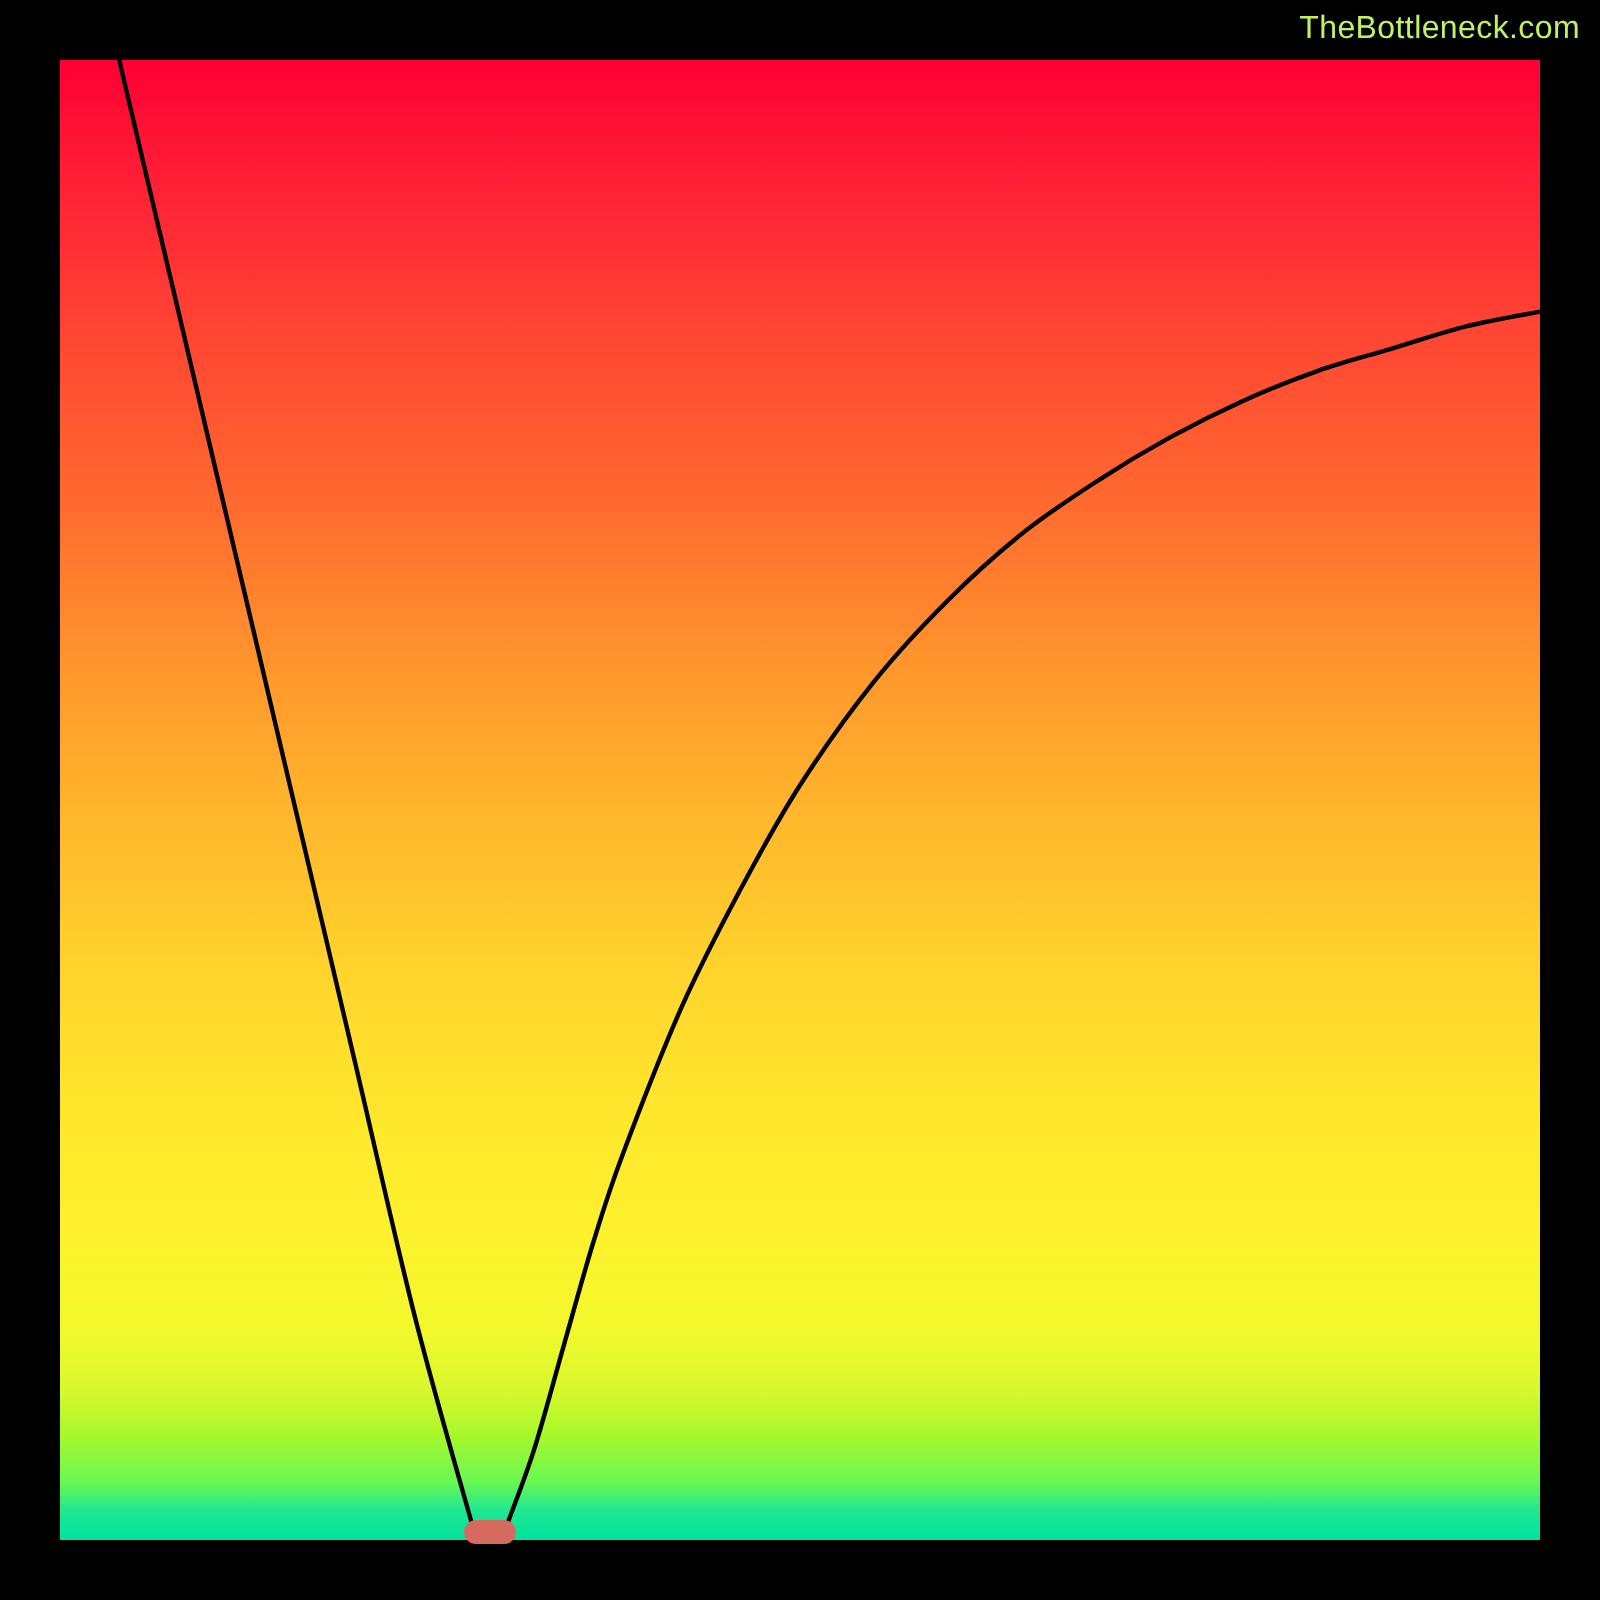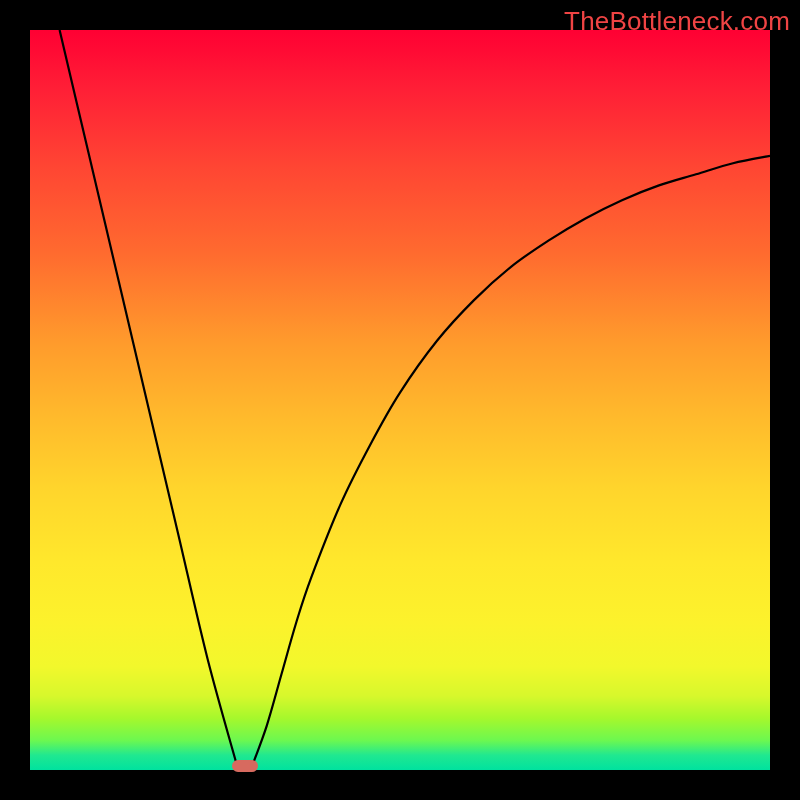"TheBottleneck.com" .watermark { color: #ef4444 -> #bef264; font-size: 26px -> 16px }
